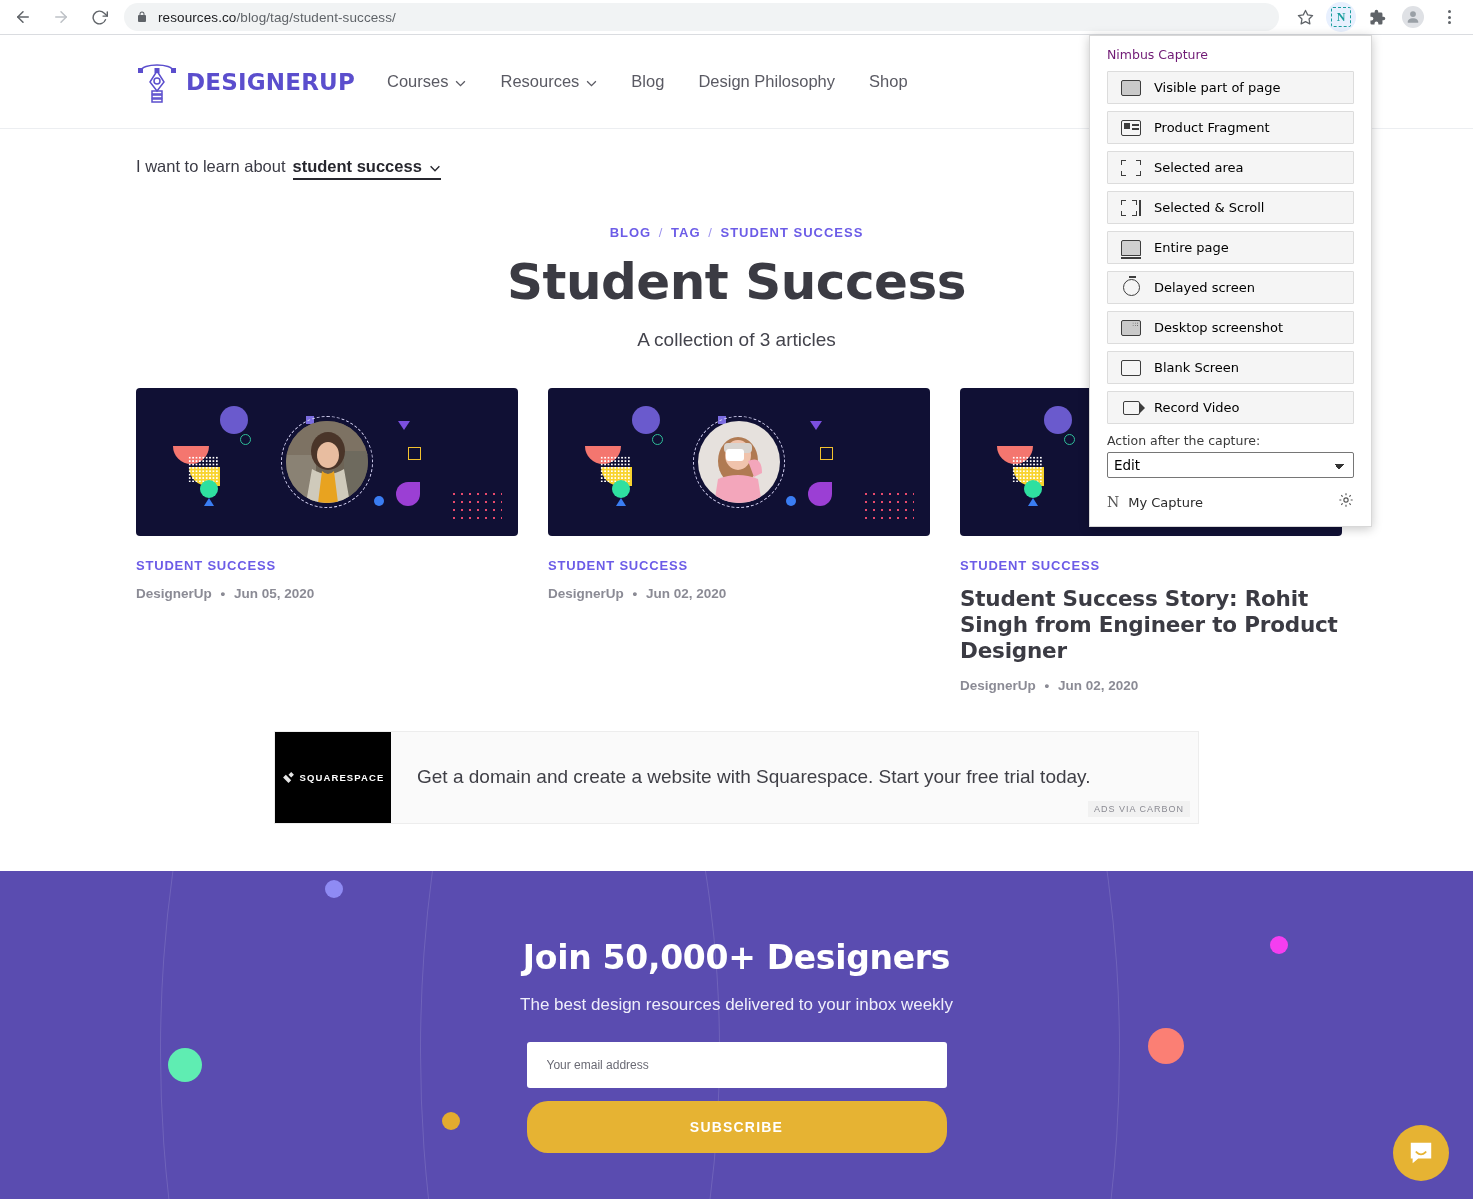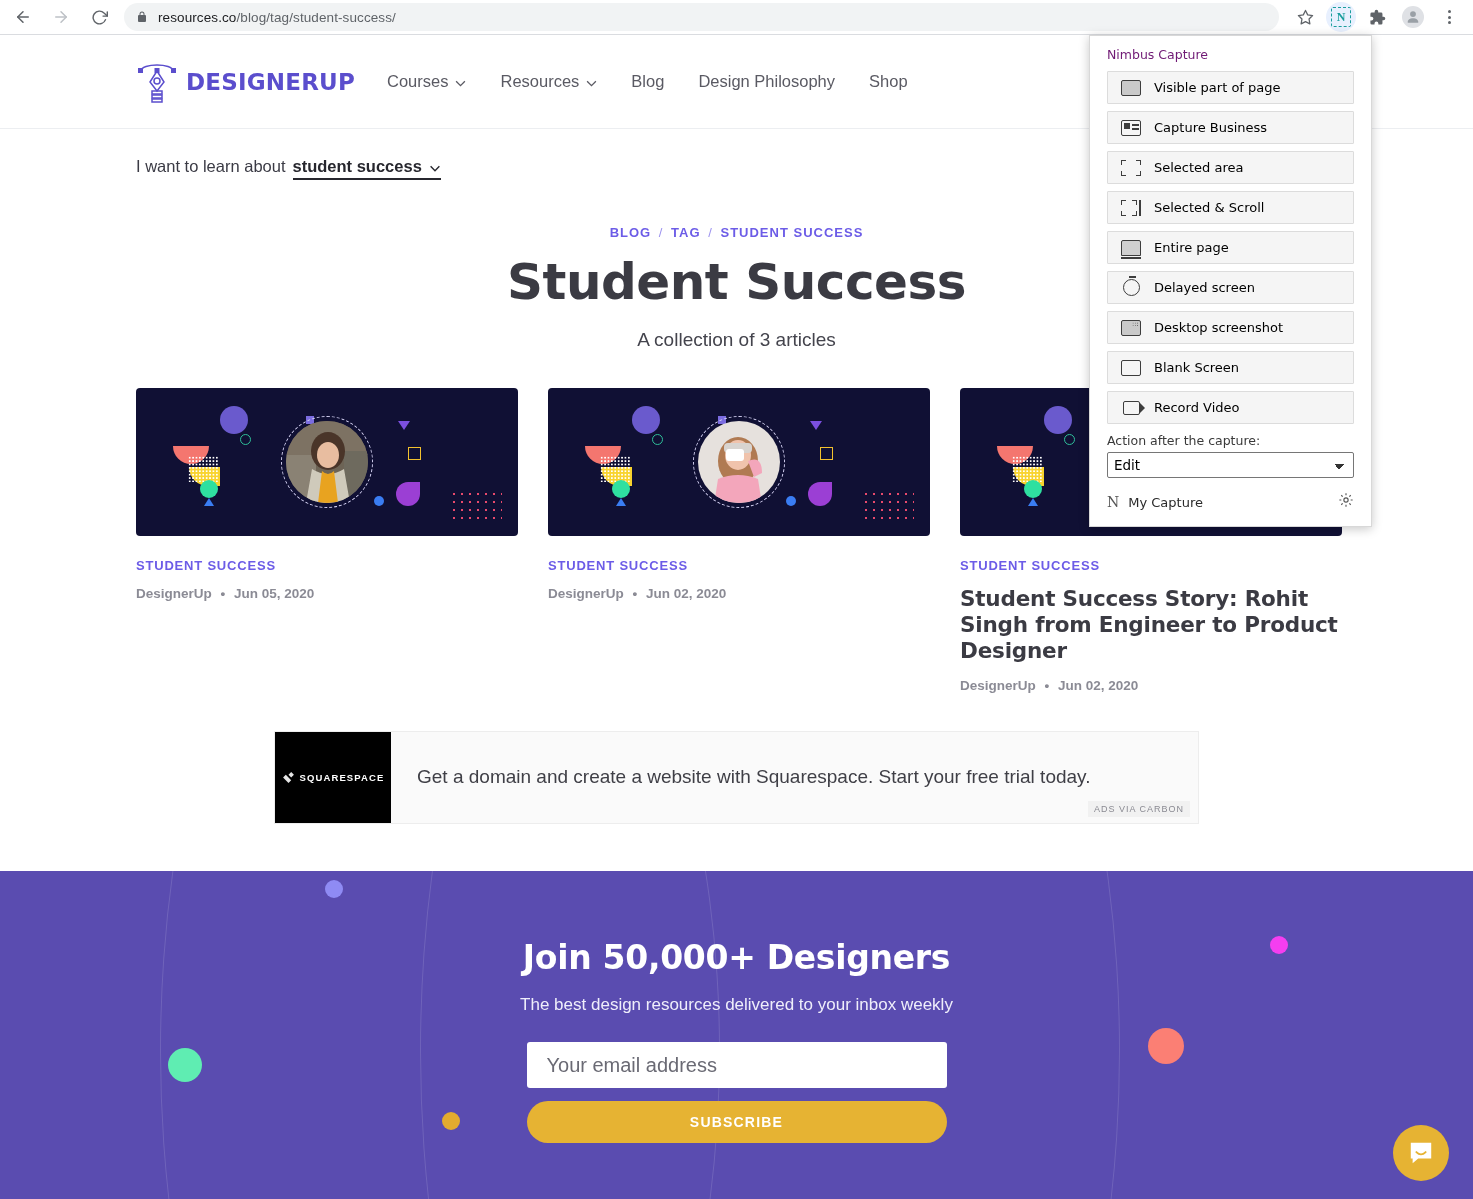"Capture Business" span.nb-label { text: Capture Business -> Product Fragment }
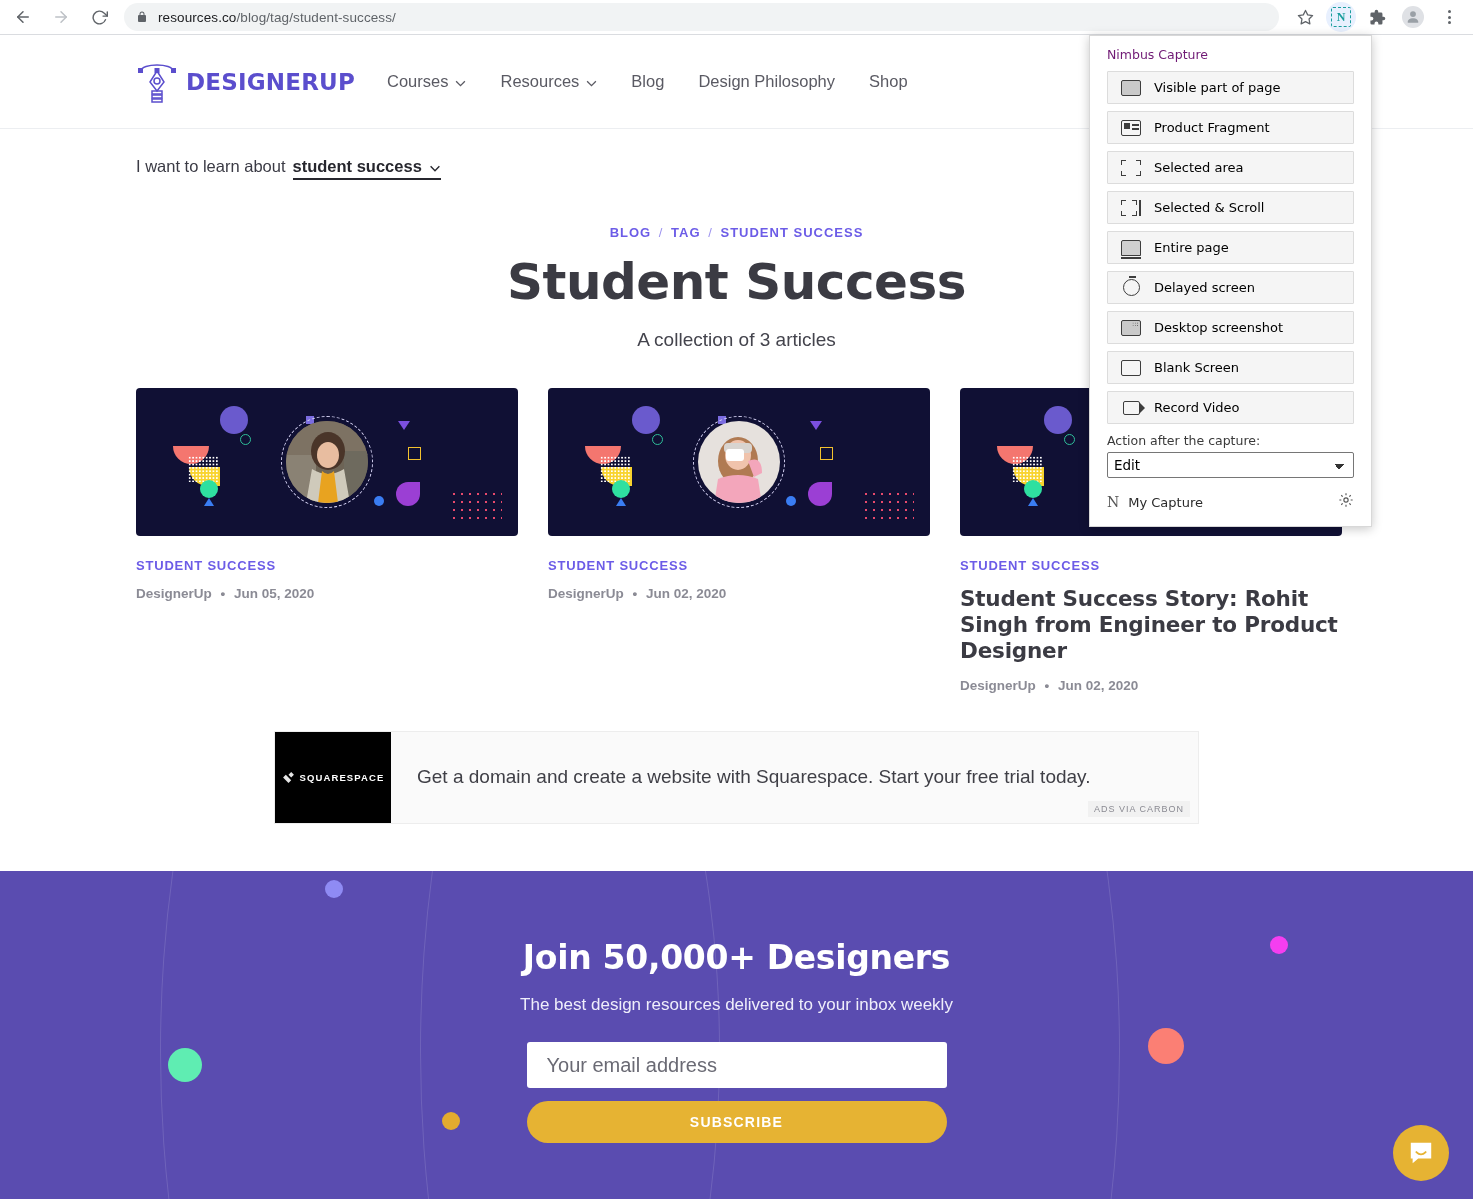"Your email address" .nl-input { font-size: 20px -> 12px }
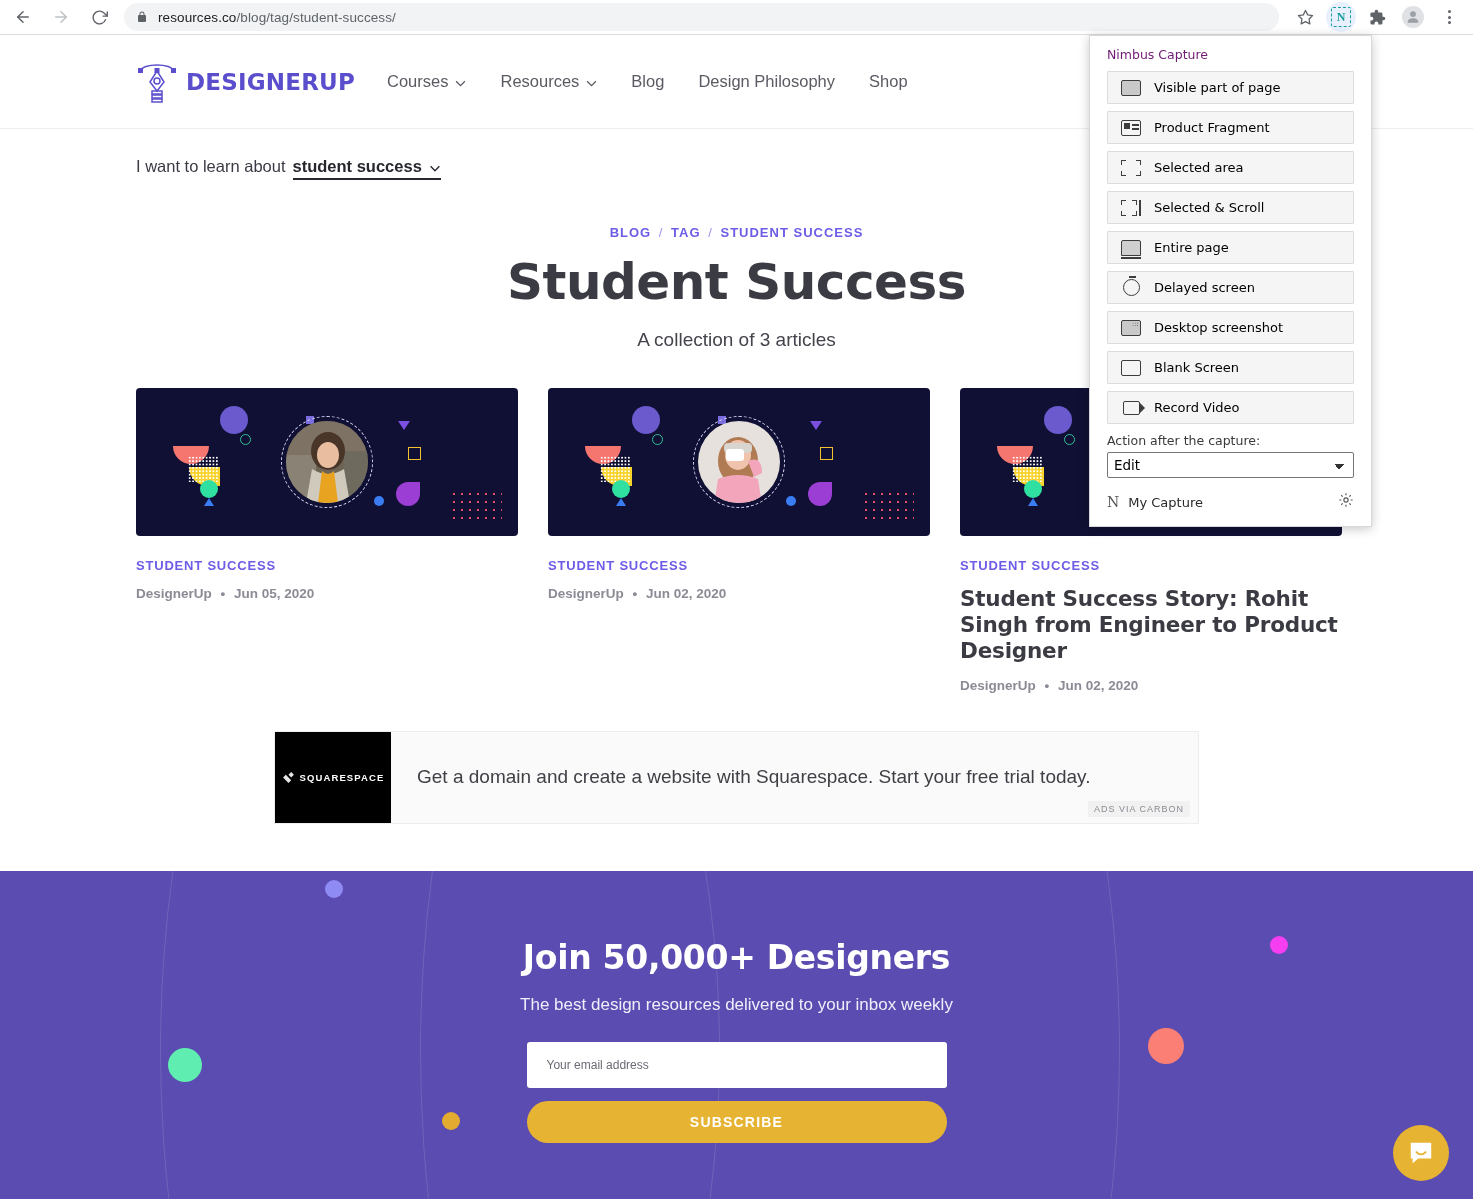"SUBSCRIBE" .nl-btn { height: 42px -> 52px }
